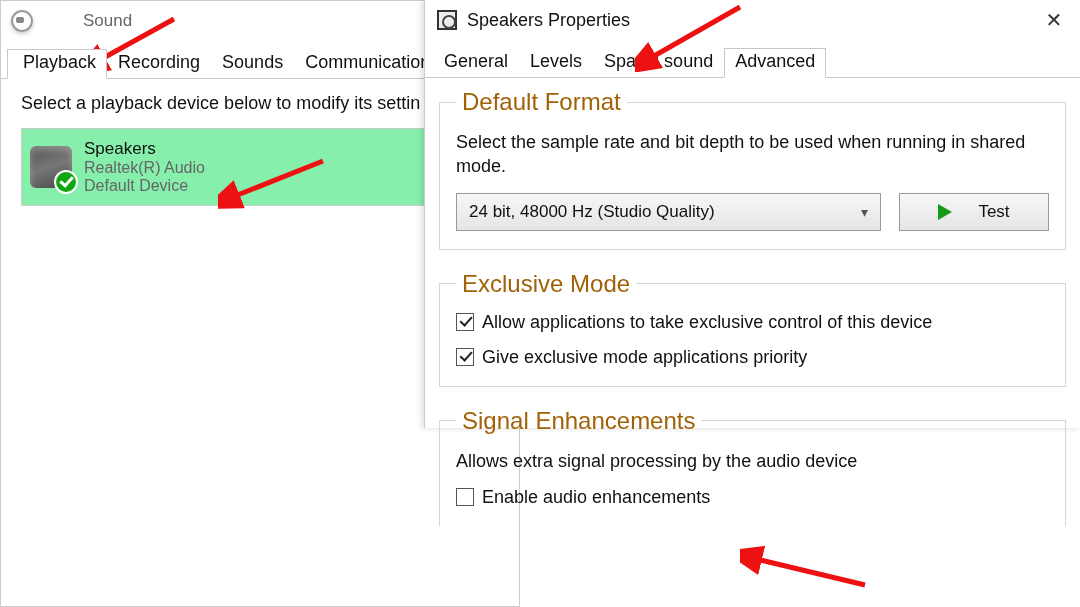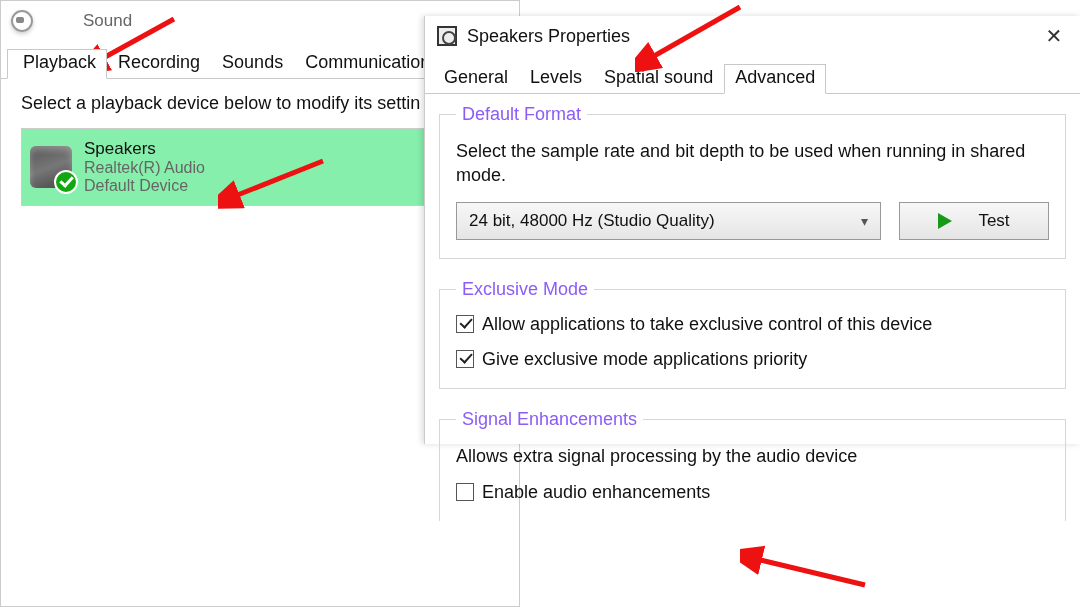"Speakers Properties" .props-dialog { margin-top: 16px -> none }
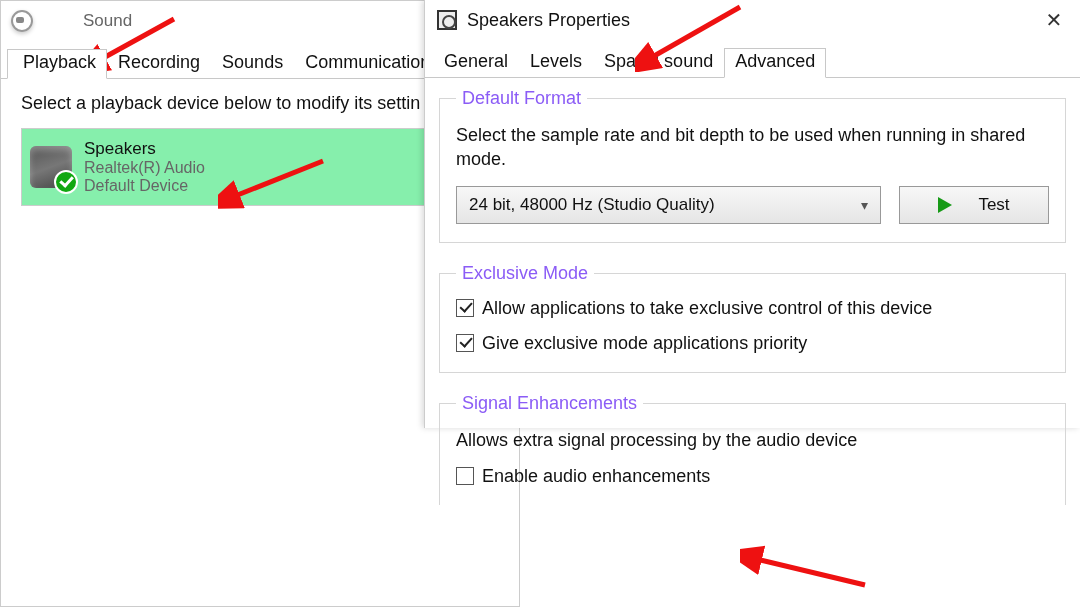"Default Format" fieldset.group > legend { color: #8b5cf6 -> #a16207; font-size: 18px -> 24px }
